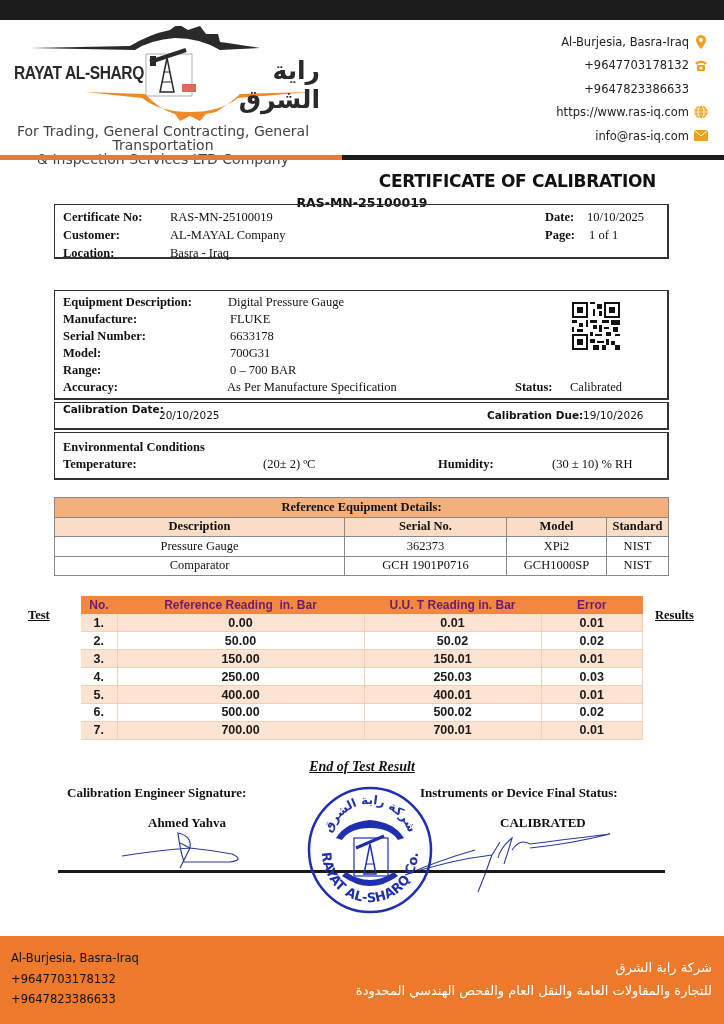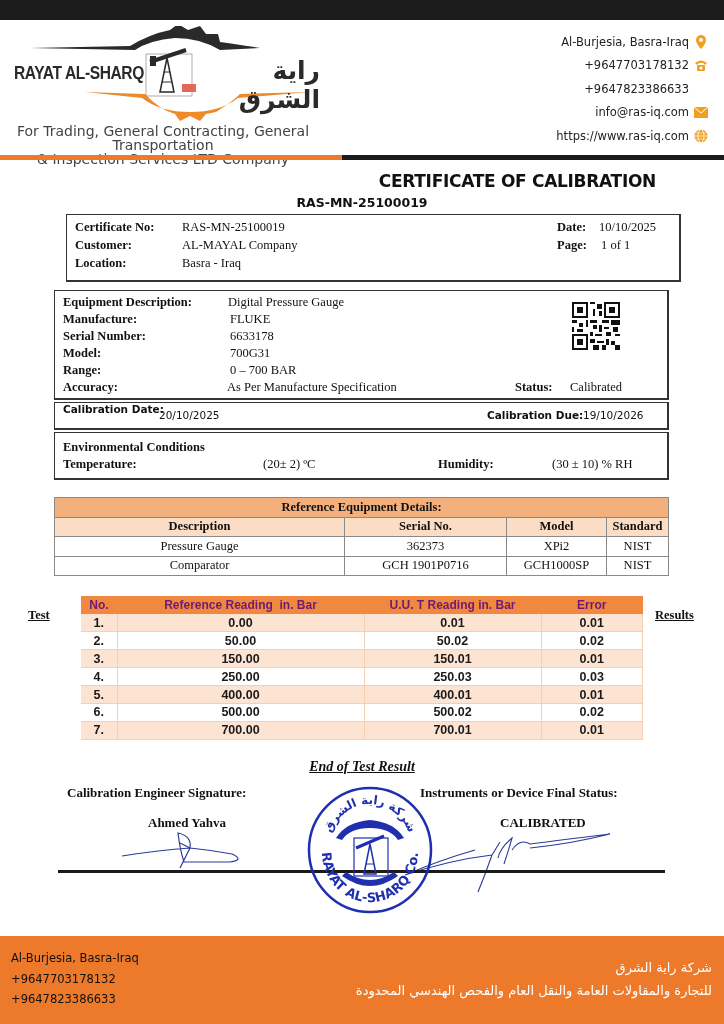"info@ras-iq.com" div.contact-row { order: before "https://www.ras-iq.com" -> after "https://www.ras-iq.com" }
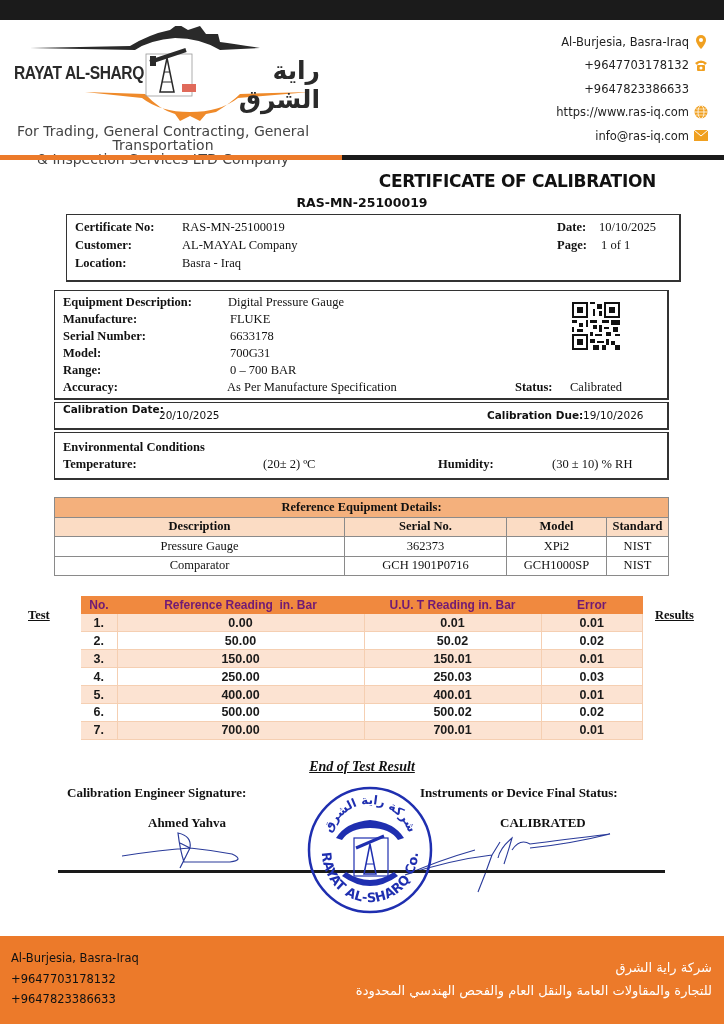"Certificate No:" .box1 { height: 68px -> 55px; margin-left: 12px -> none; top: 214px -> 204px }
